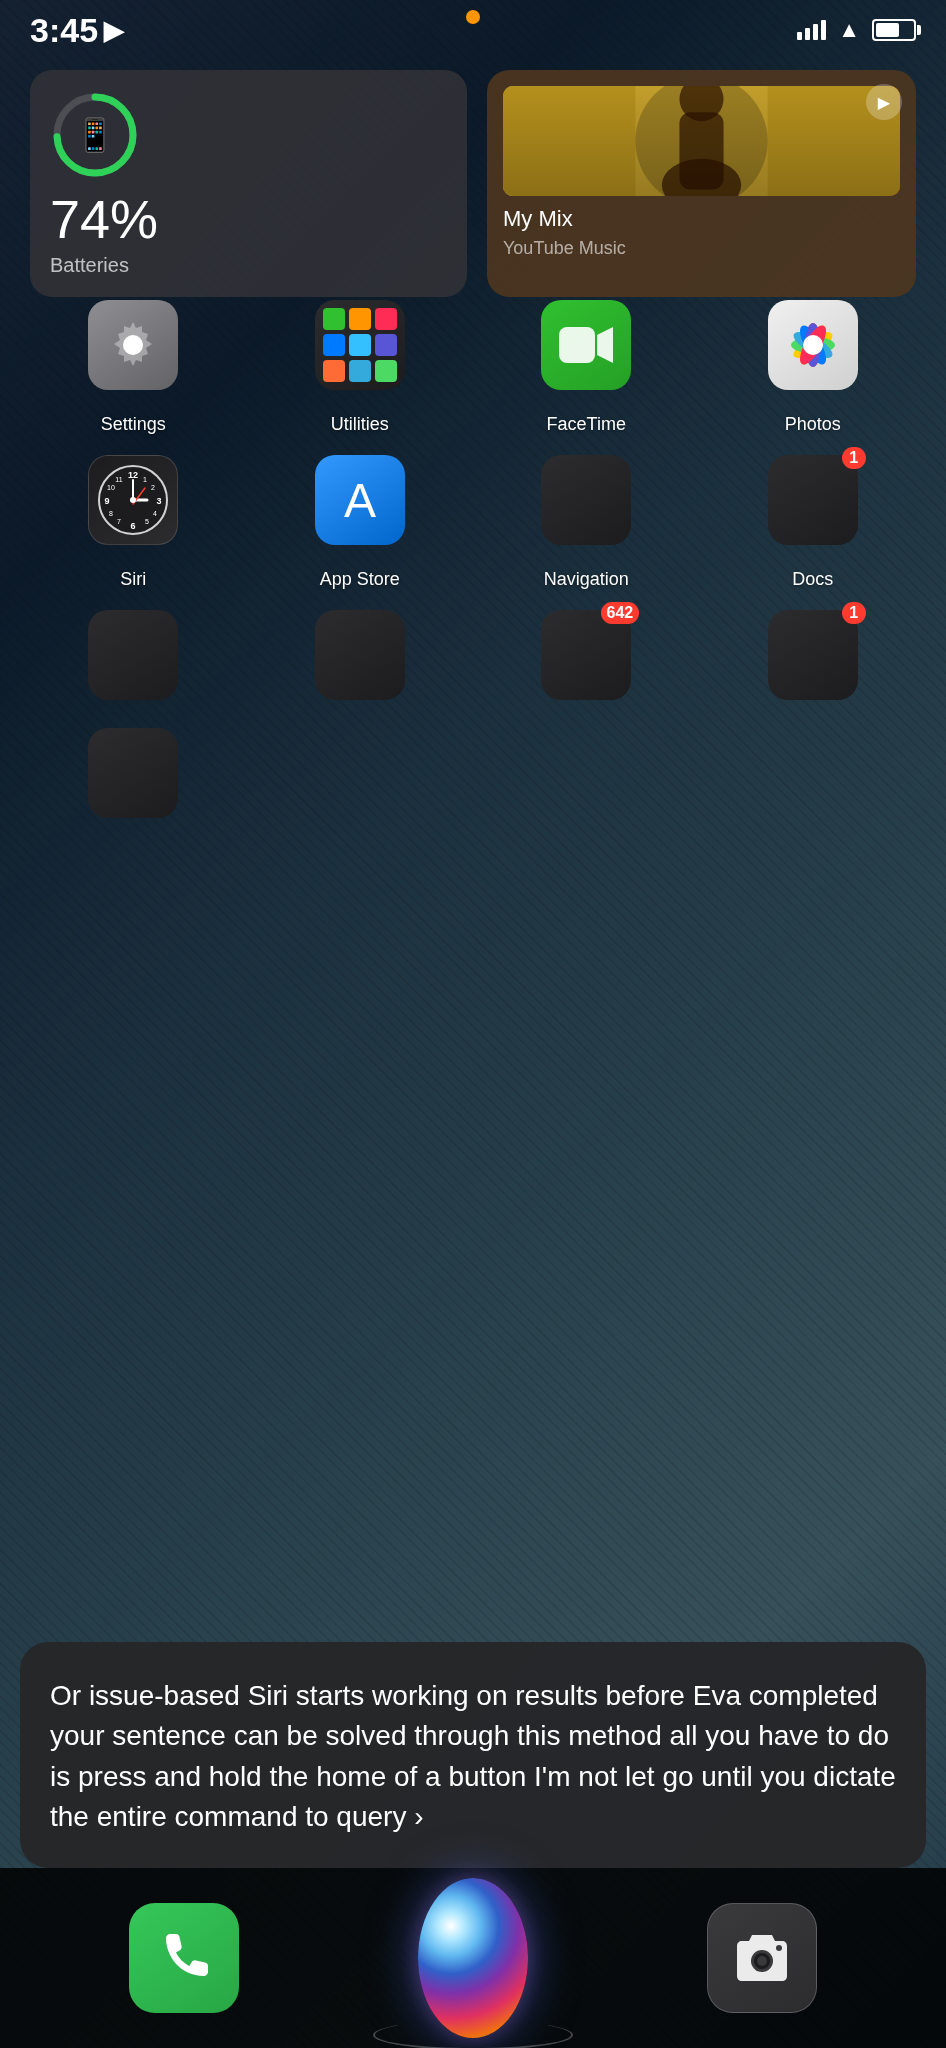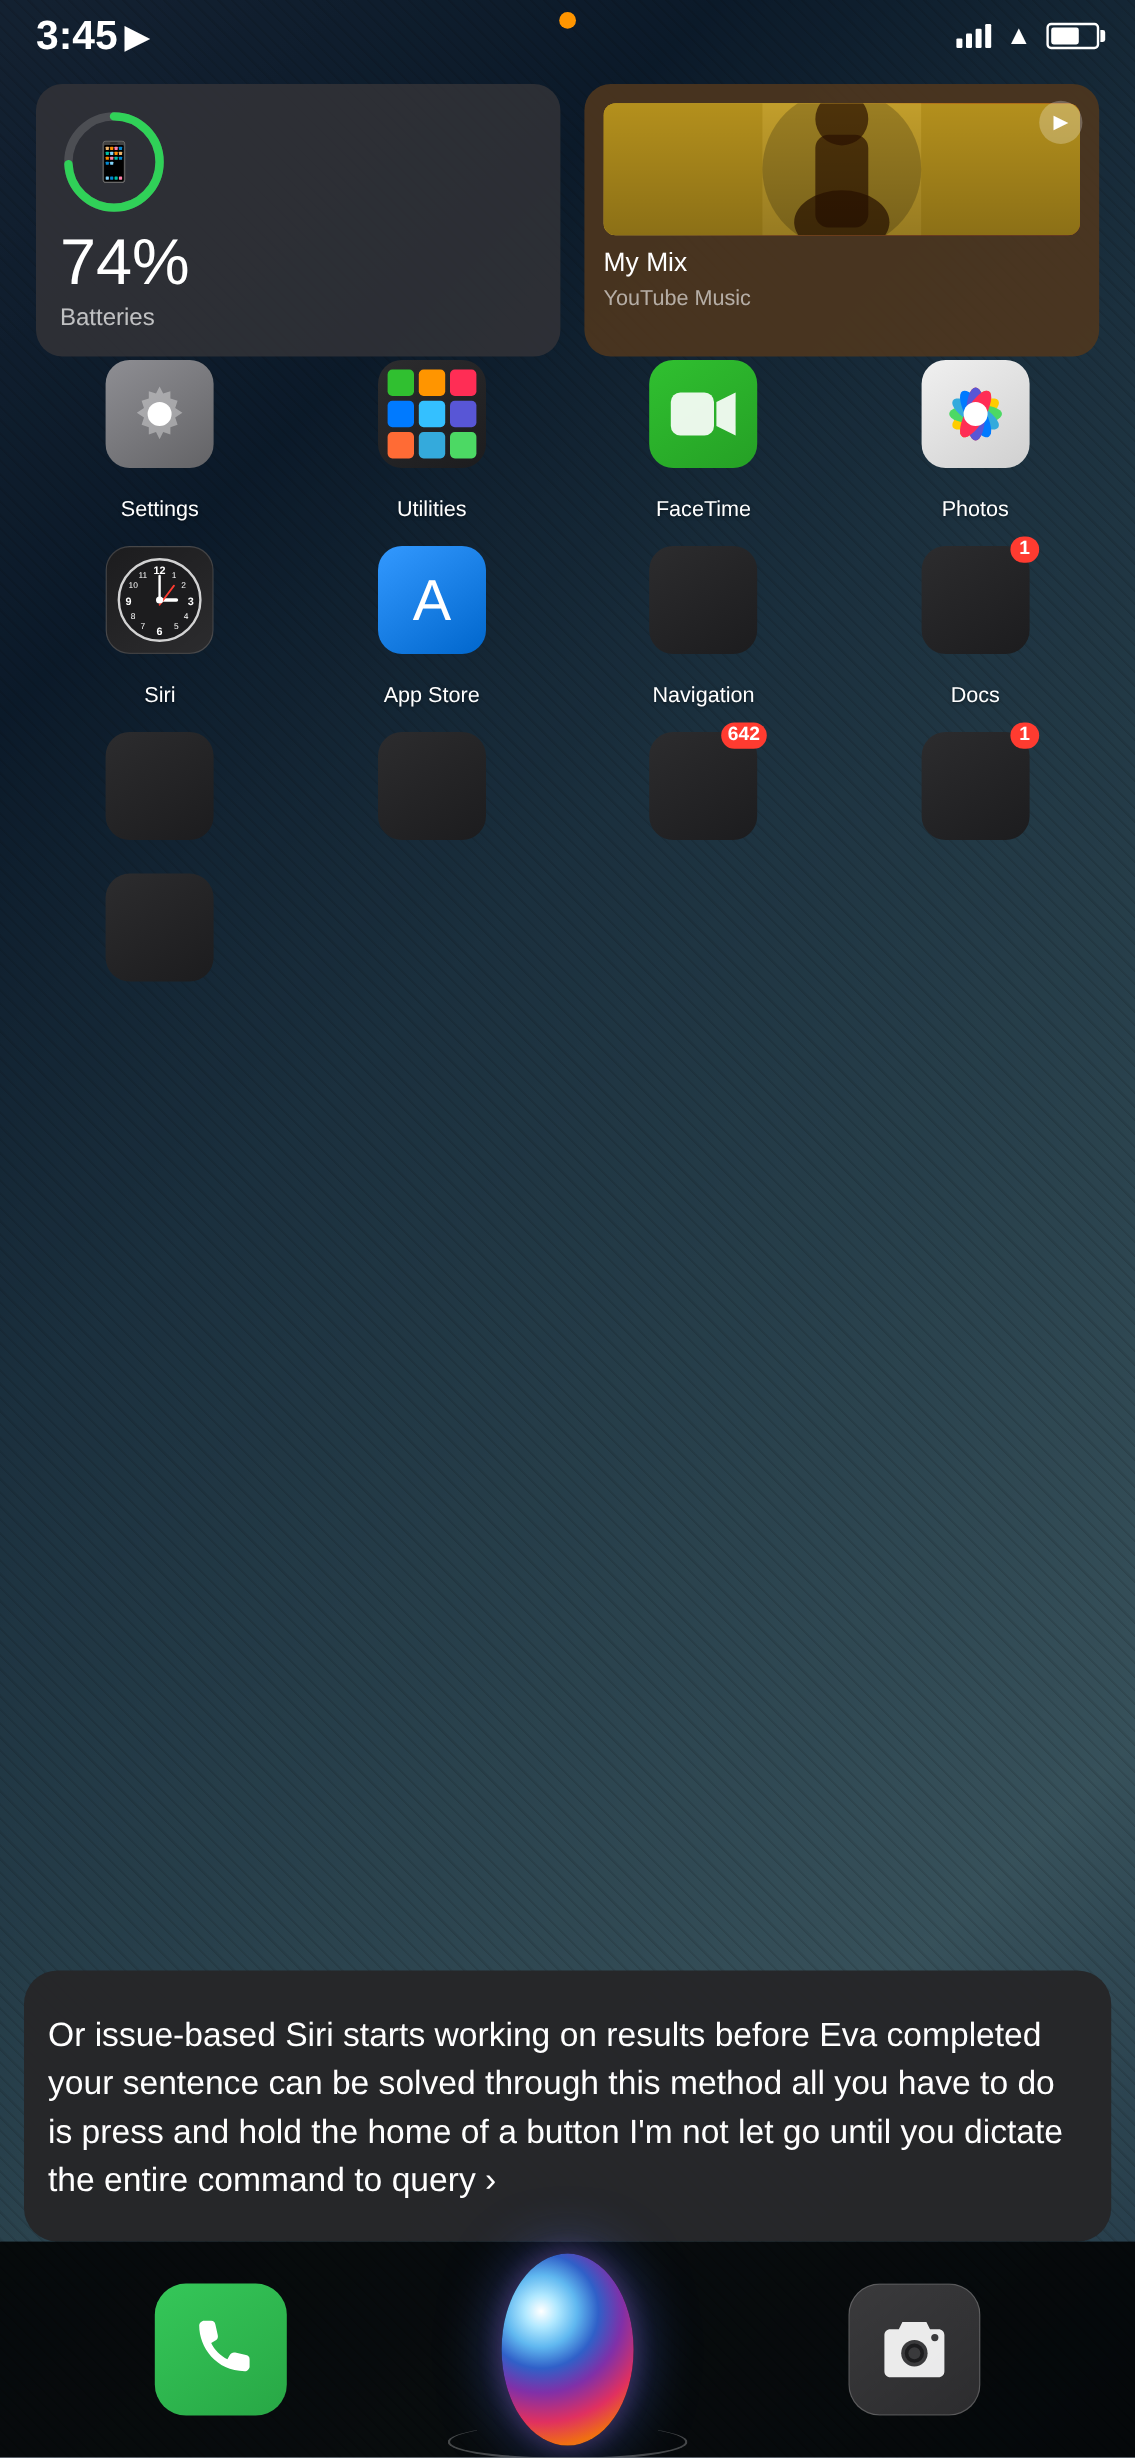"Or issue-based Siri starts working" .siri-panel { padding: 34px 30px 30px 20px -> 34px 30px 30px 30px }
